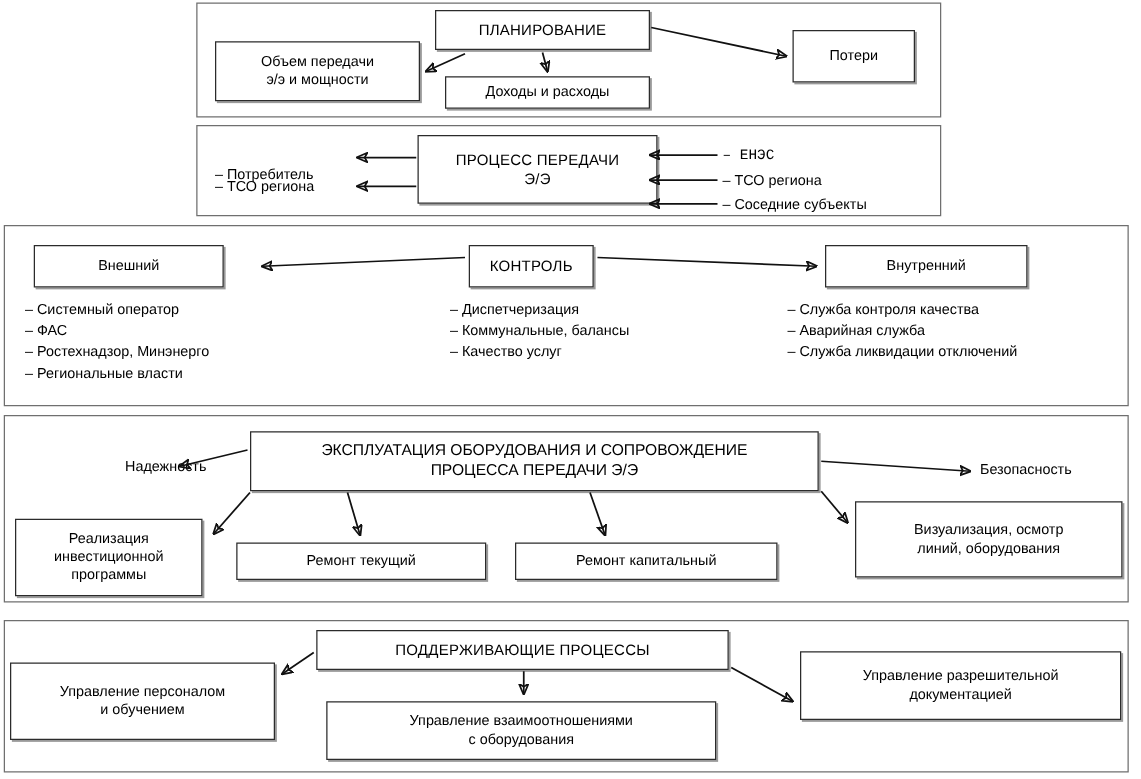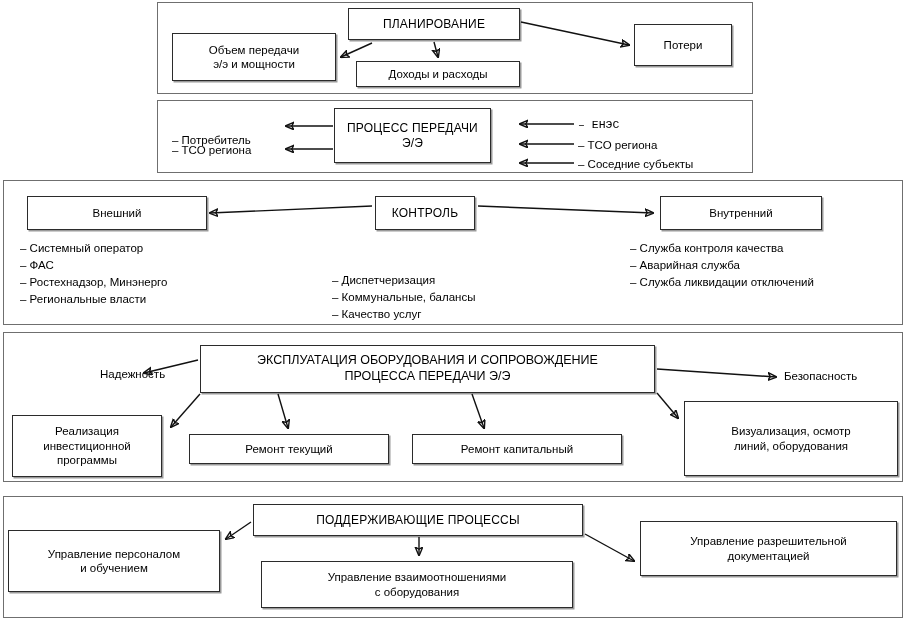"ПРОЦЕСС ПЕРЕДАЧИ" div.box { width: 157px -> 192px }
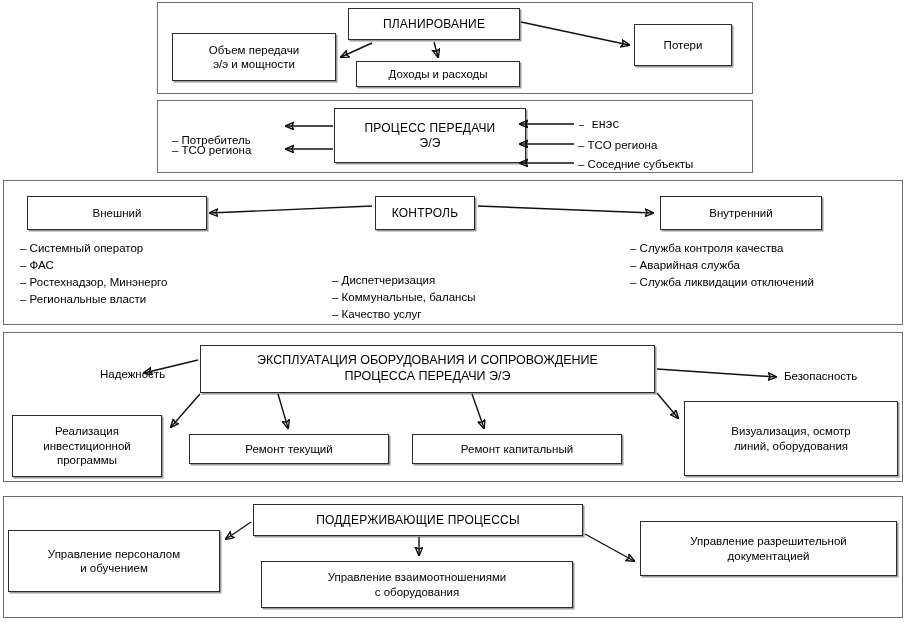"Внешний" div.box { width: 180px -> 152px }
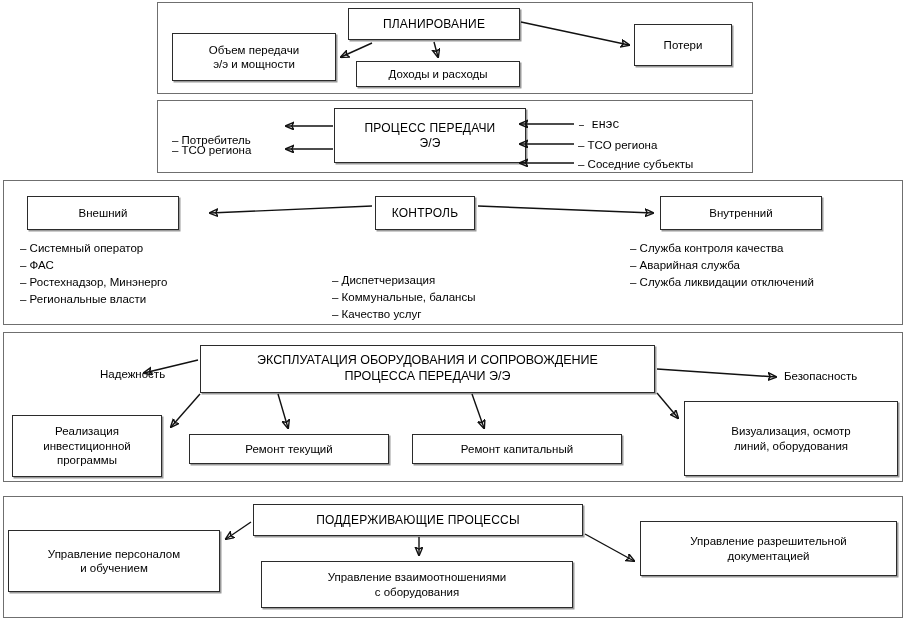"– Диспетчеризация" div.list { left: 332px -> 360px; margin-top: 32px -> none }
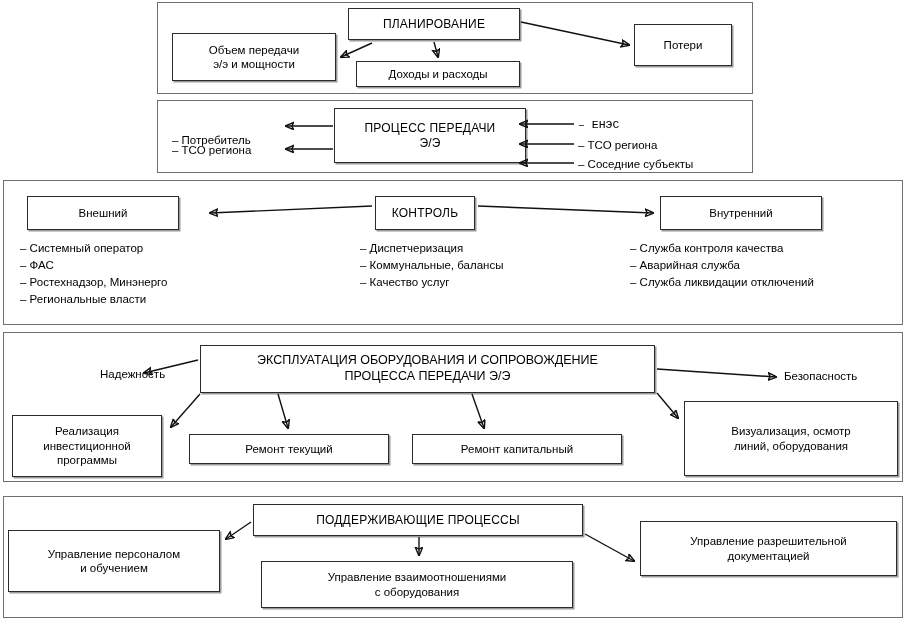"Визуализация, осмотр" div.box { height: 75px -> 61px }
